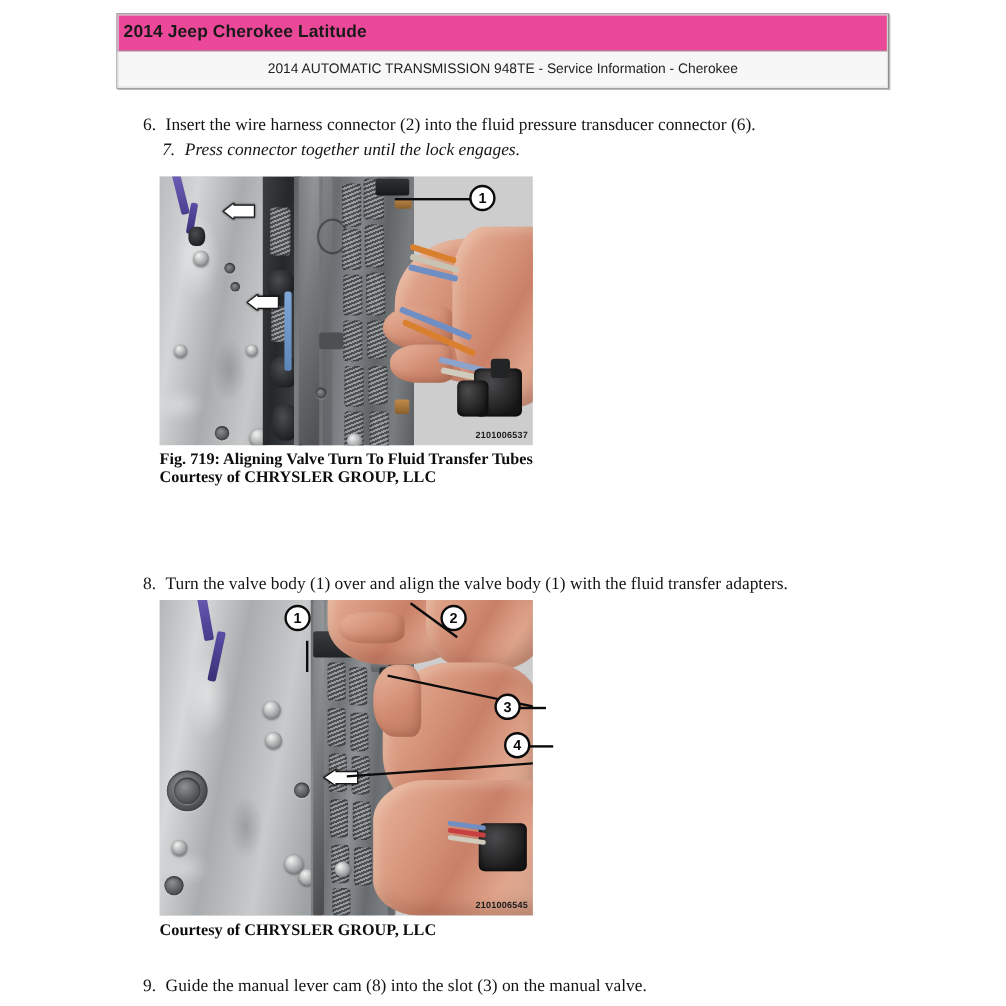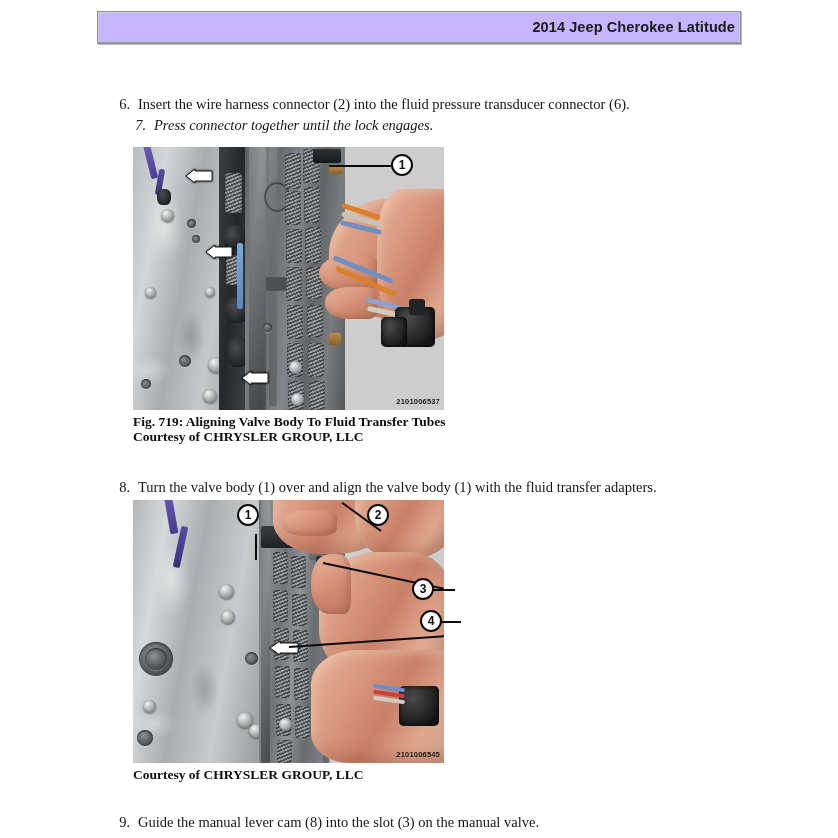"2014 Jeep Cherokee Latitude" .header-title-row { background: #c4b5fd -> #ec4899; text-align: right -> left }
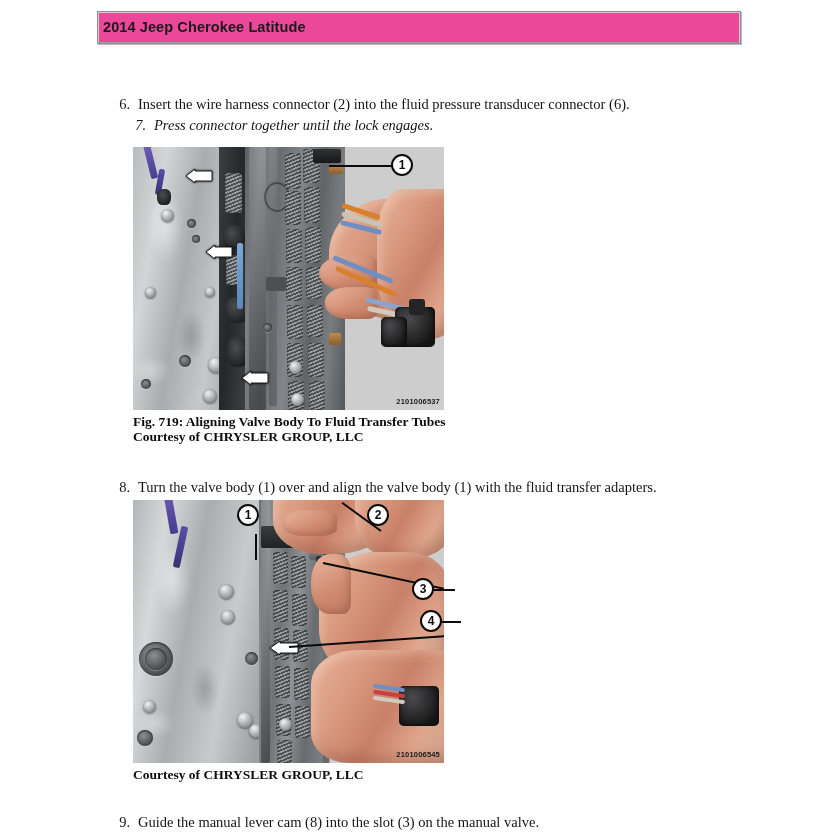"2014 AUTOMATIC TRANSMISSION 948TE -" div.header-sub-row { html: none -> <div> <span>2014 AUTOMATIC TRANSMISSION 948TE - Service Information - Cherokee</span> </div> }
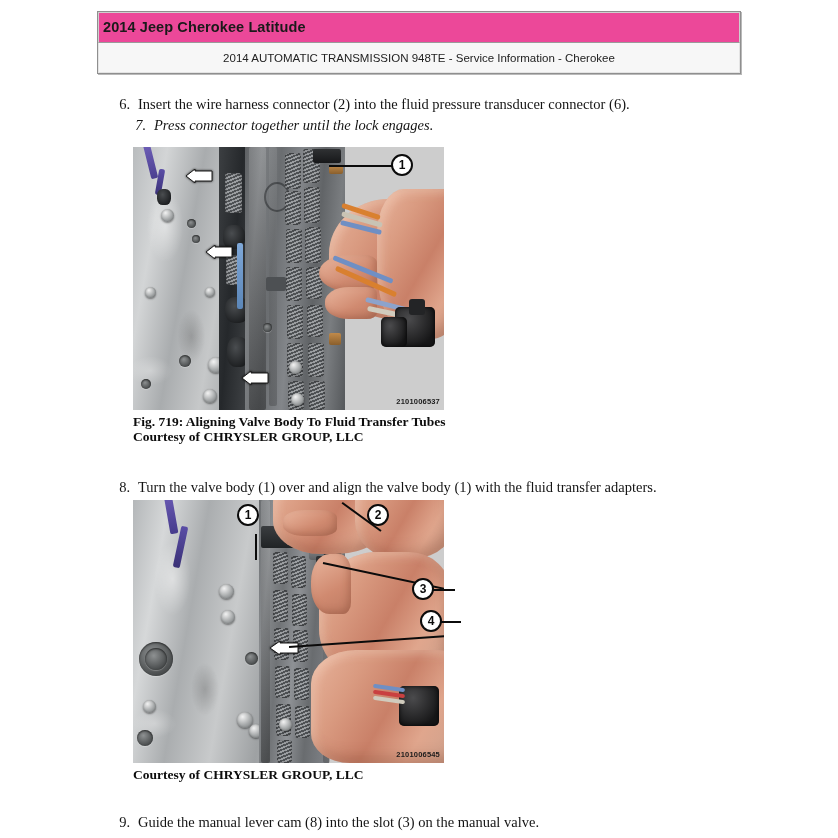"2101006537" .photo { height: 263px -> 224px }
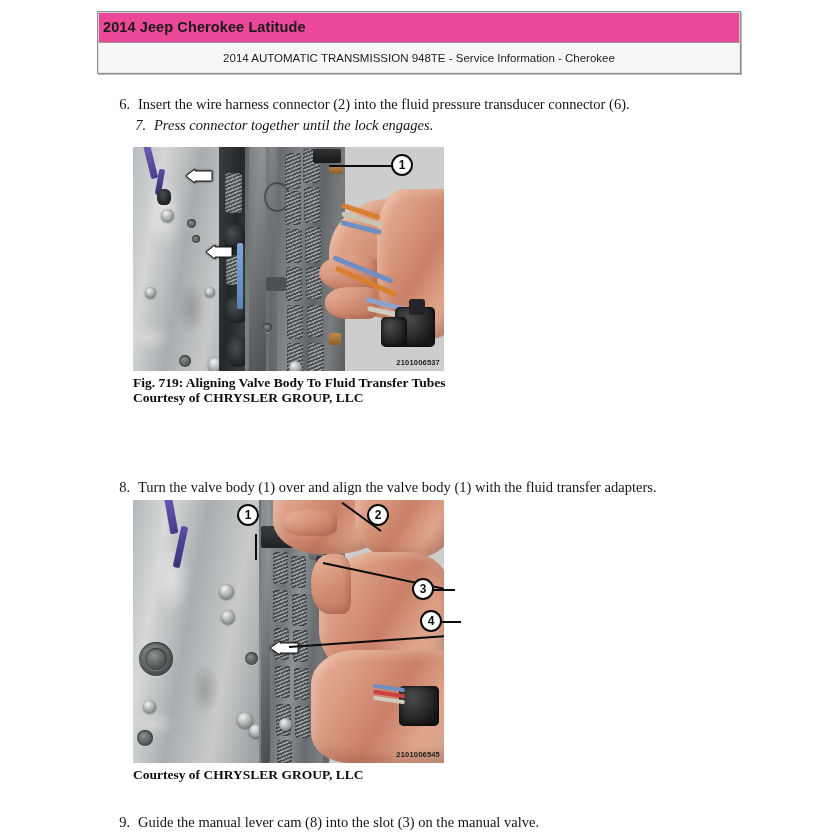"Fig. 719: Aligning Valve Body" div { text: Body -> Turn }
